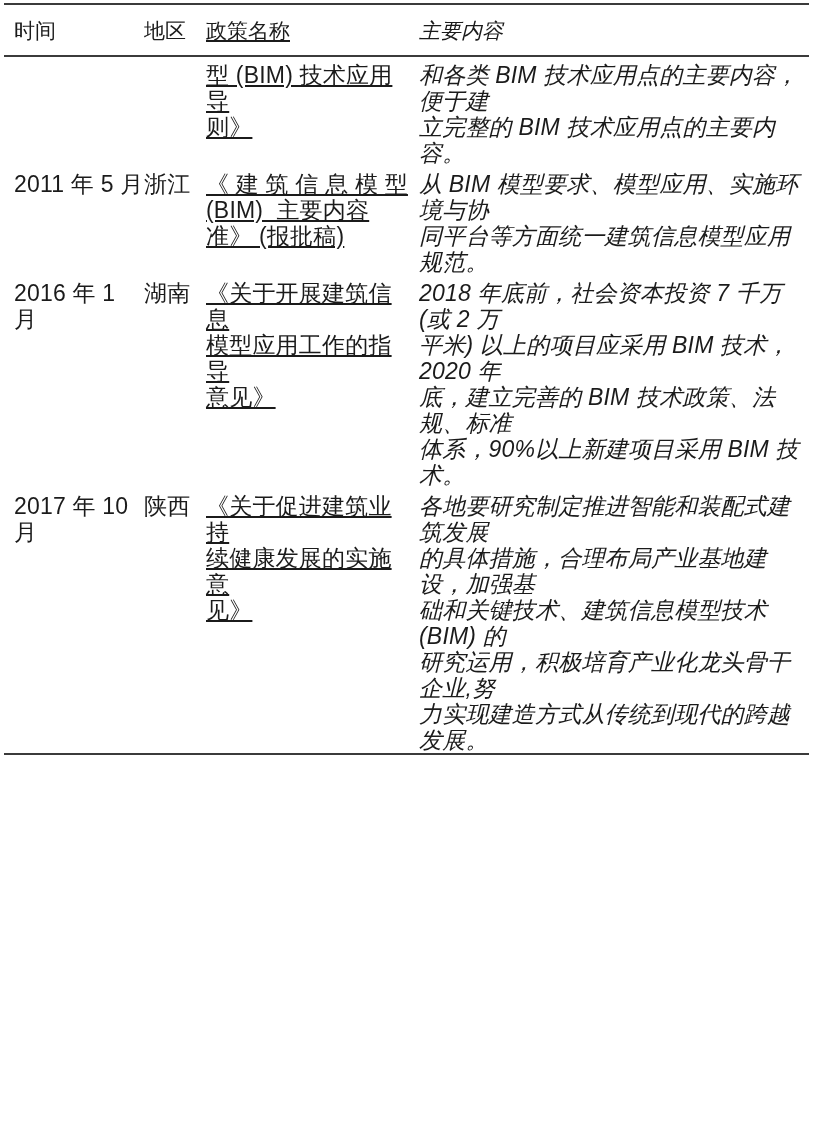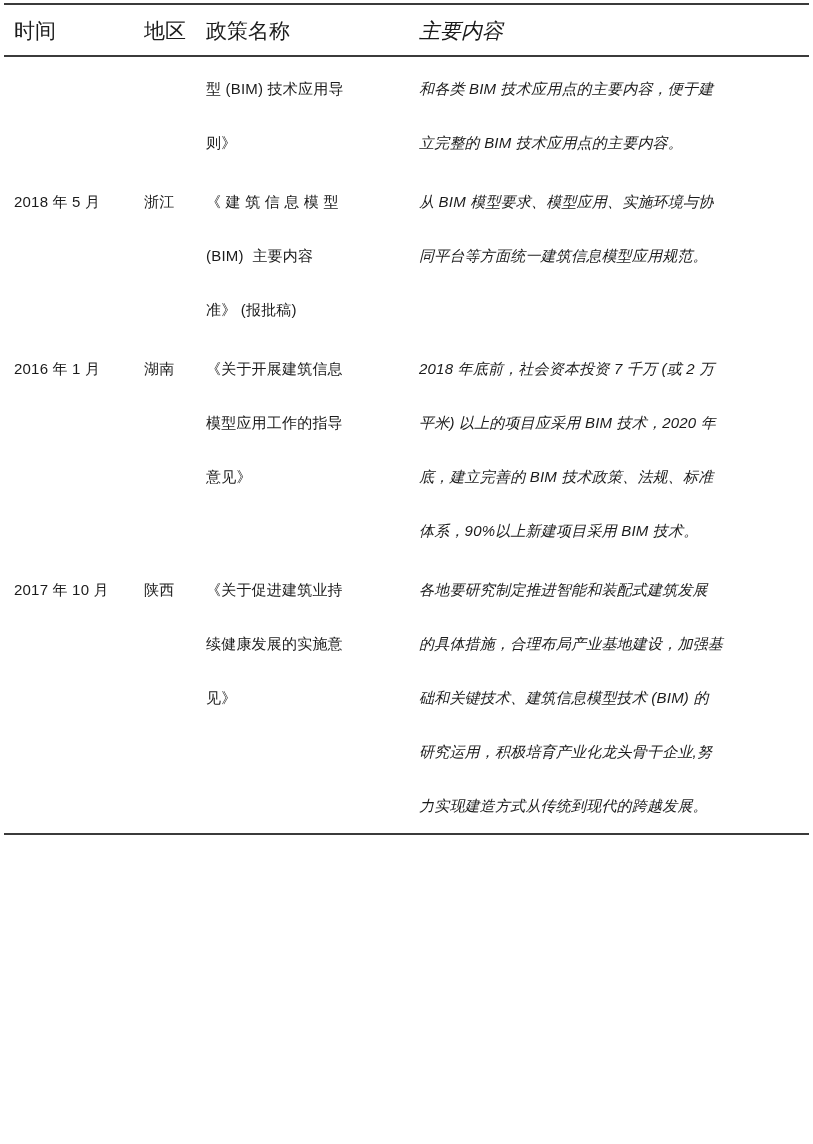"政策名称" th.c-policy, td.c-policy { text-decoration: none -> underline }
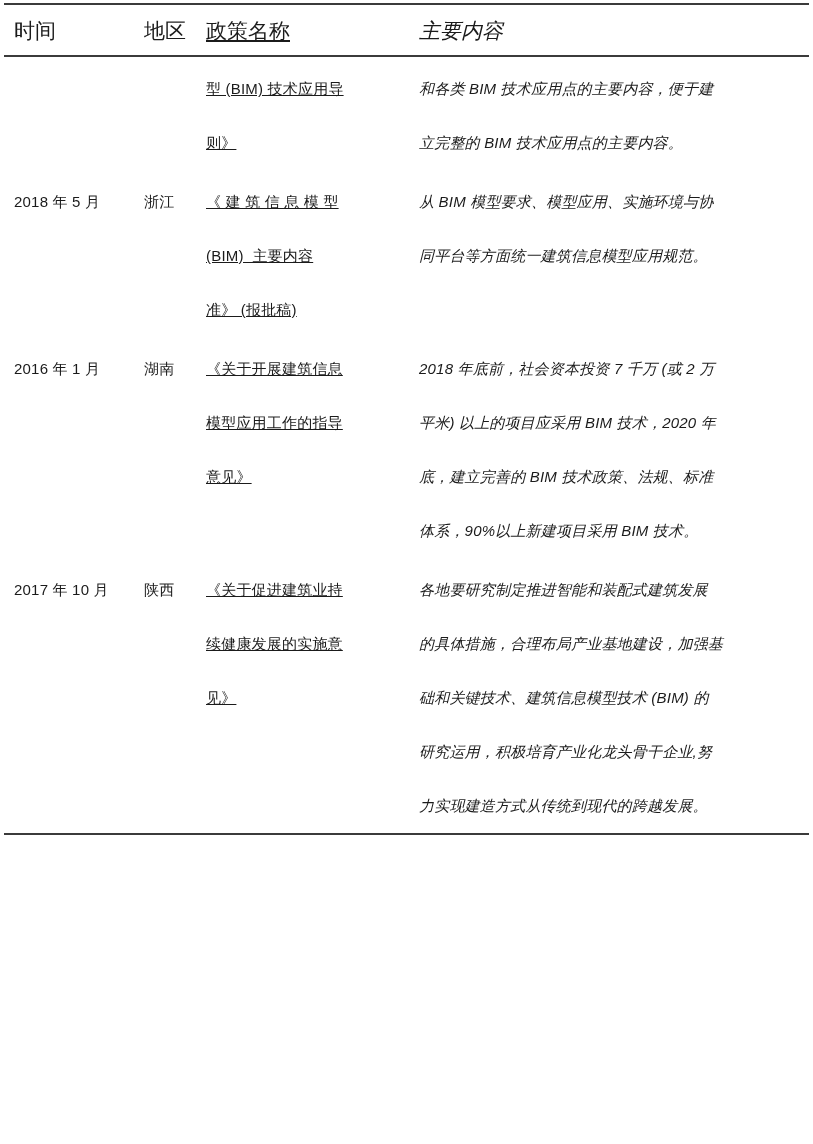"型 (BIM) 技术应用导" tbody td { font-size: 15px -> 23px; line-height: 54px -> 26px }
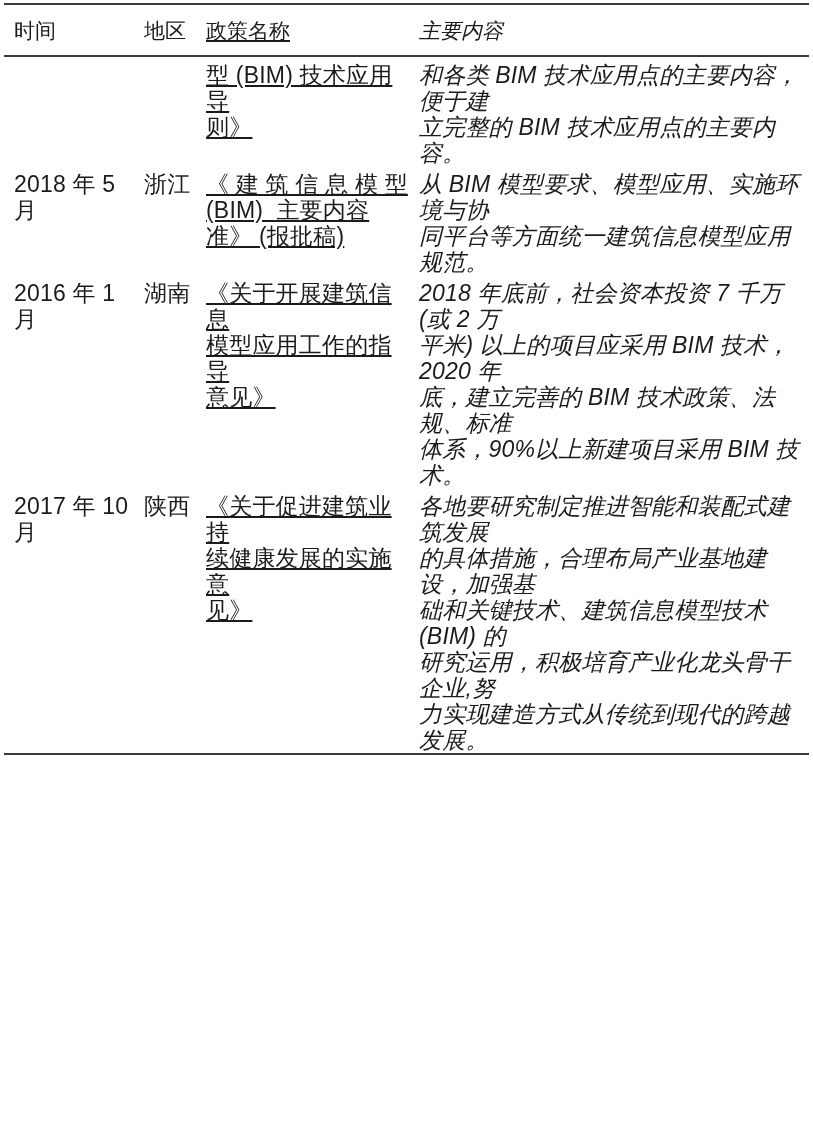"2018 年 5 月" td.c-time { text: 2018 -> 2011 }
